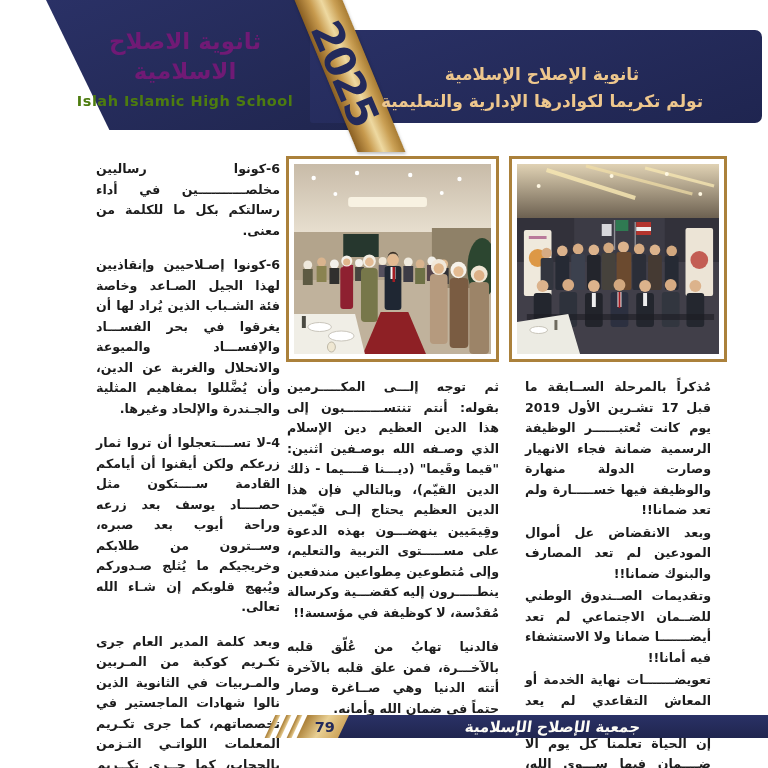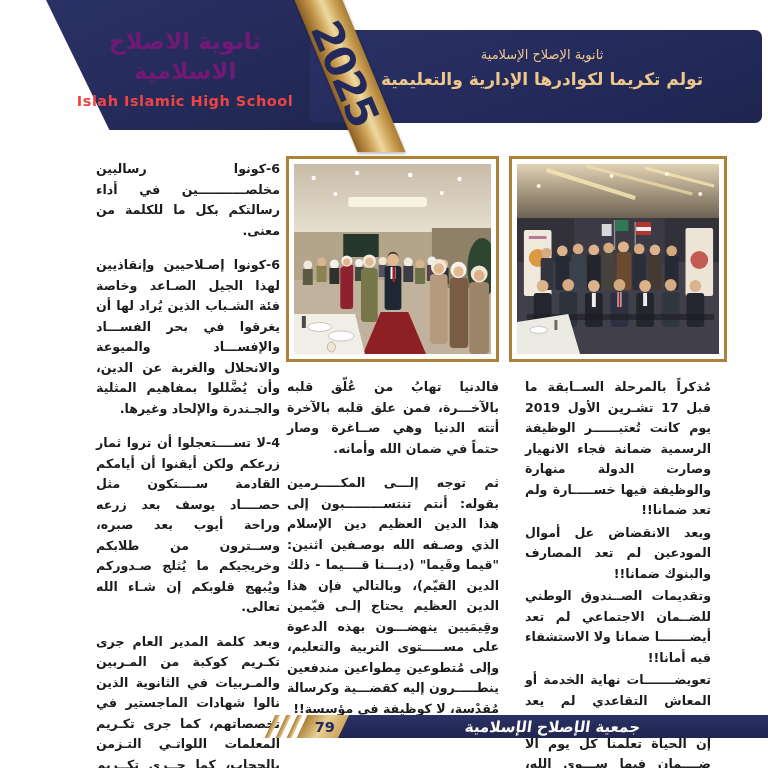"ثانوية الإصلاح الإسلامية" .hdr-title-l1 { font-size: 13px -> 17px; font-weight: normal -> bold; margin-top: none -> 17px }
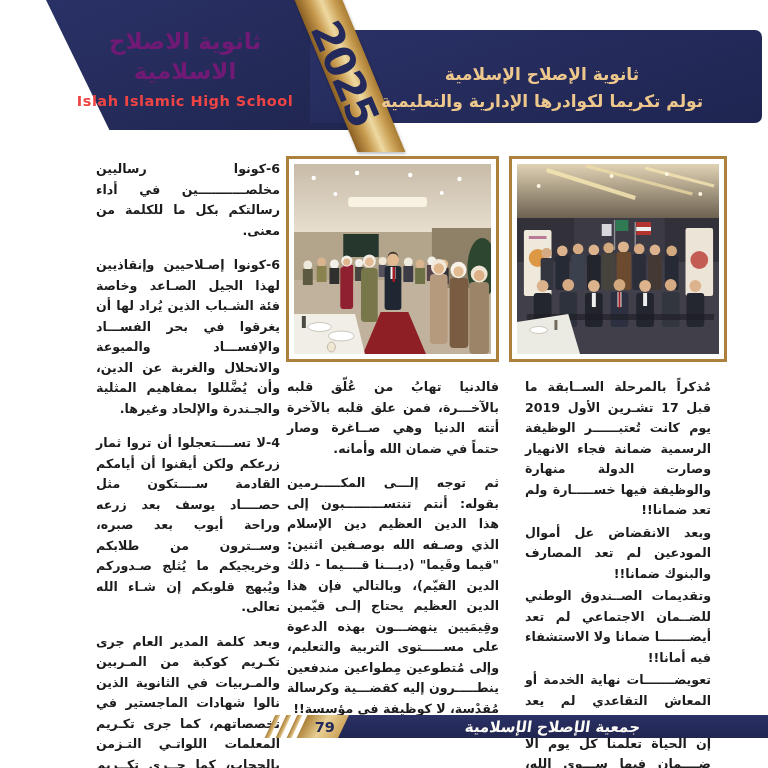"Islah Islamic High School" .logo-en { color: #ef4444 -> #4d7c0f }
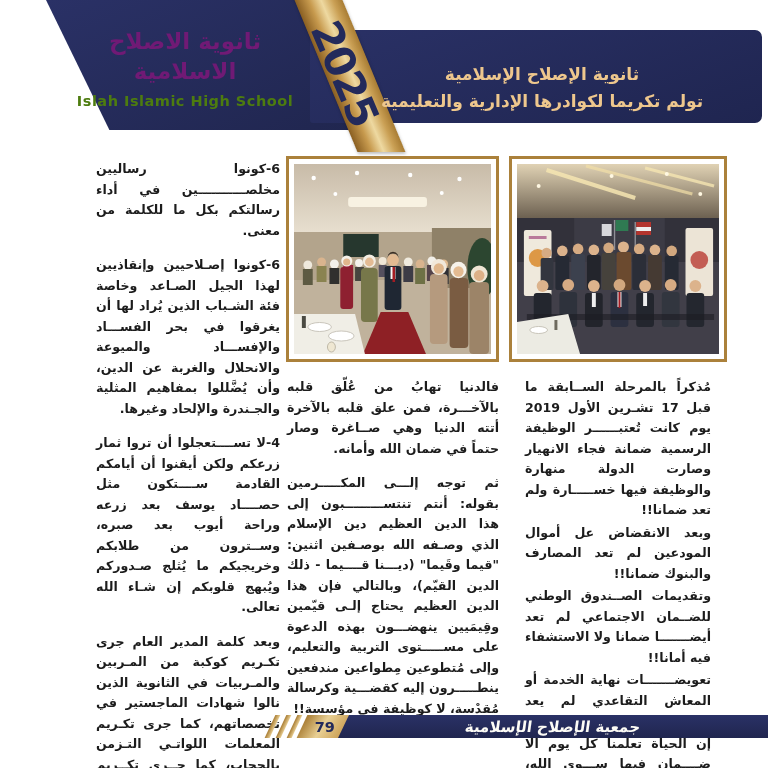"فالدنيا تهابُ من عُلّق قلبه" p { order: before "ثم توجه إلـــى المكـــــرمين بقوله:" -> after "ثم توجه إلـــى المكـــــرمين بقوله:" }
